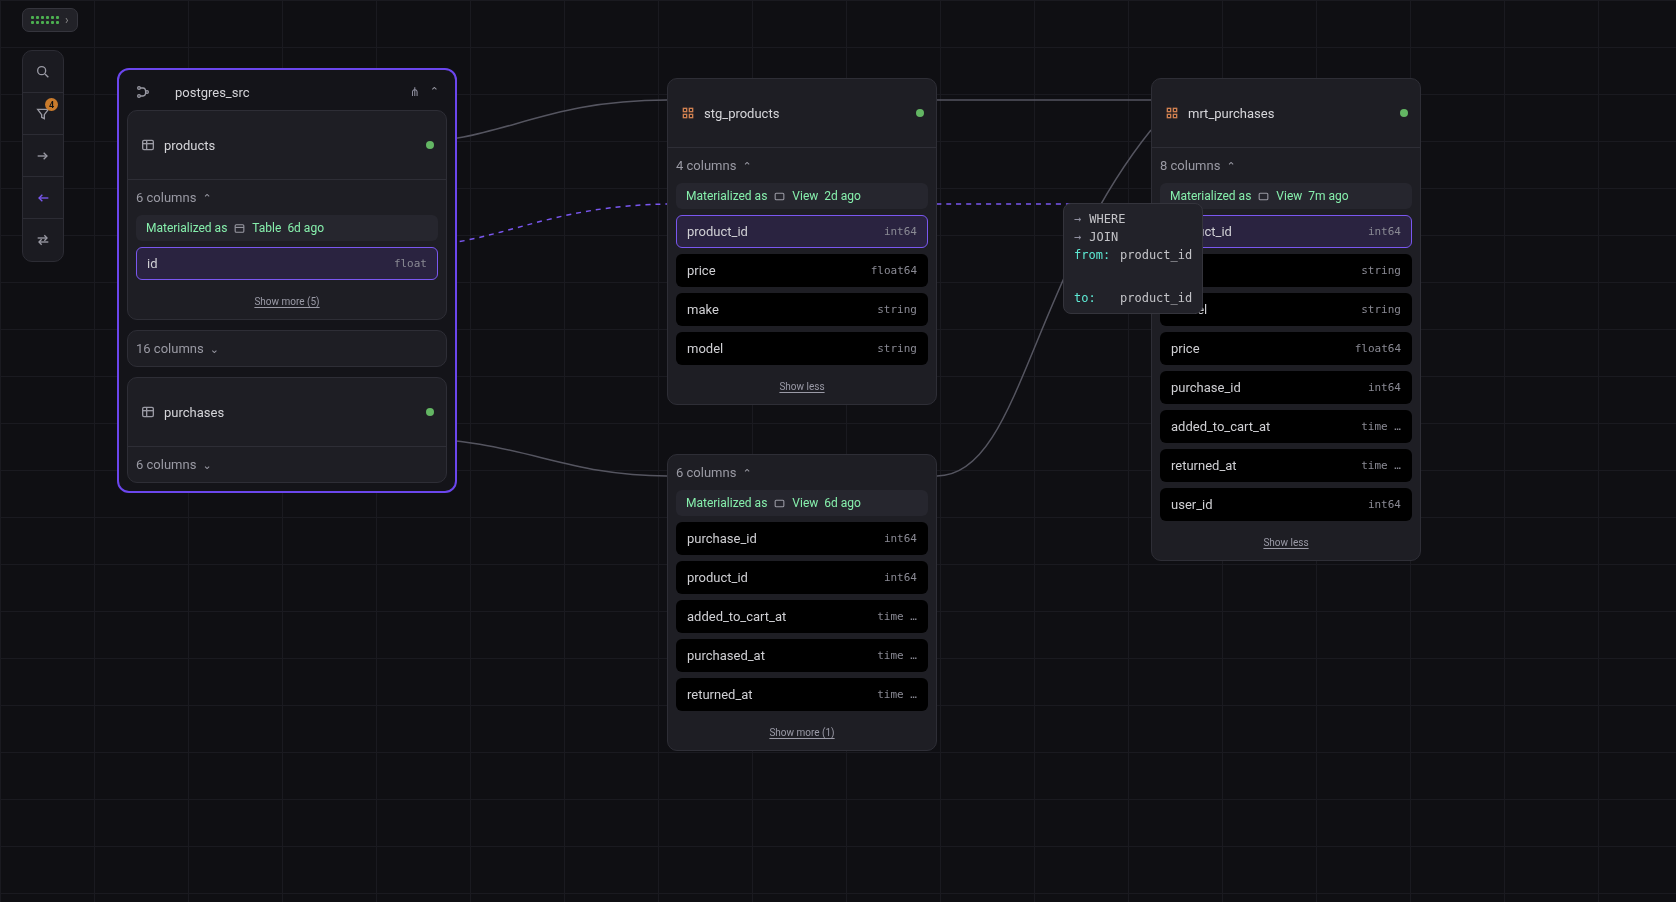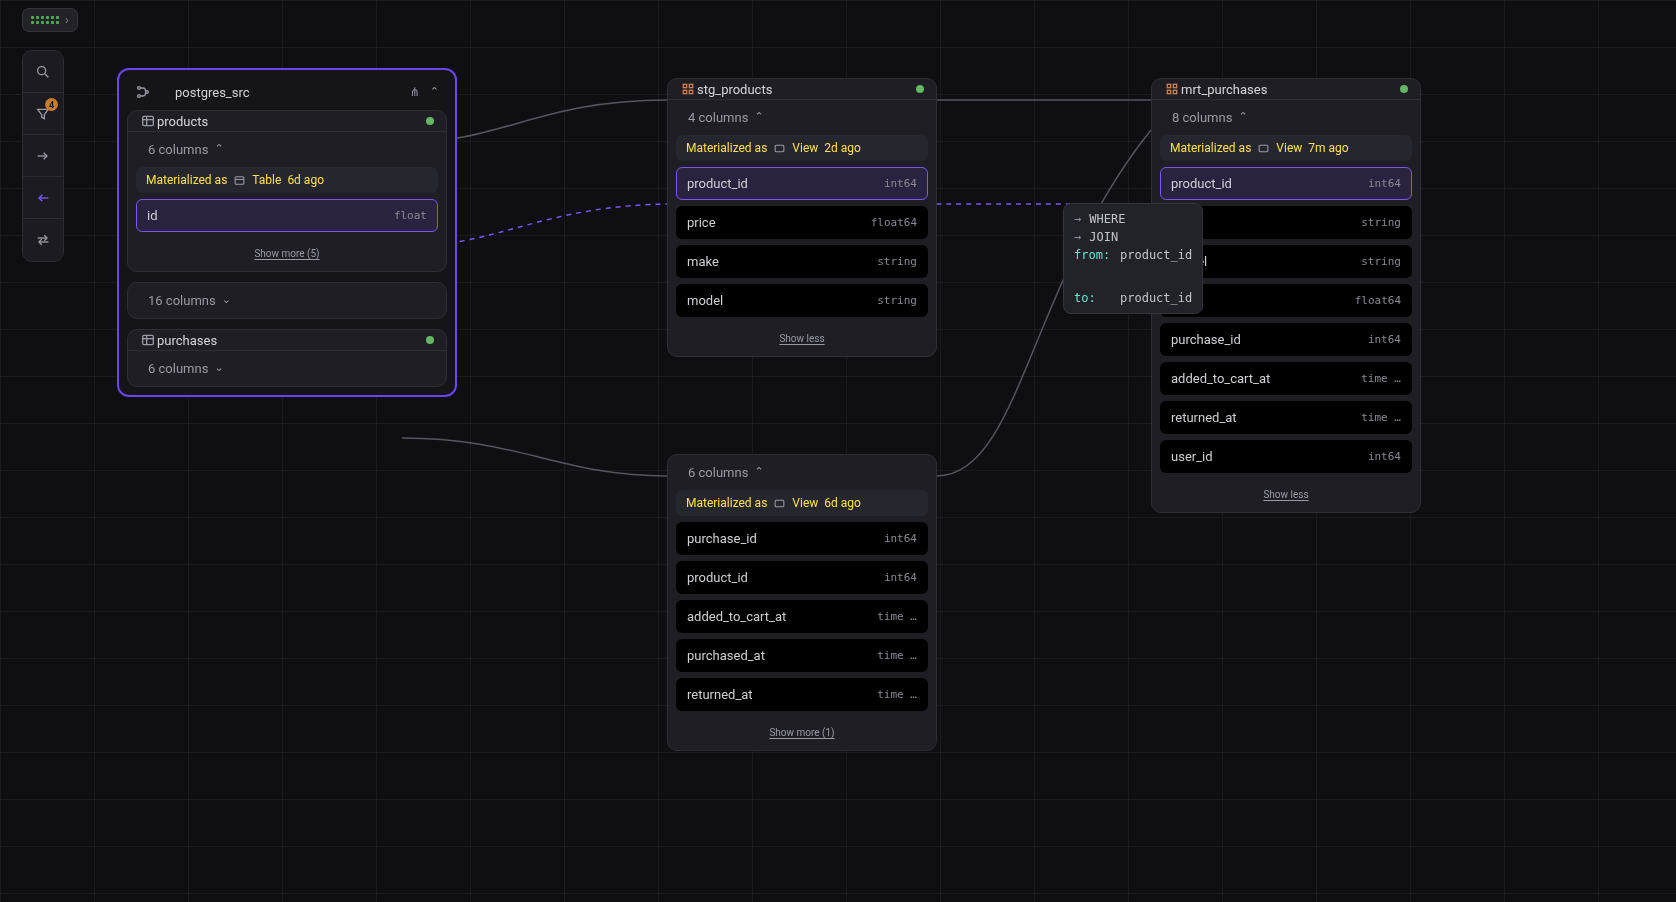"stg_products" .node-header { gap: 1px -> 8px; padding: 2px 12px -> 26px 12px }
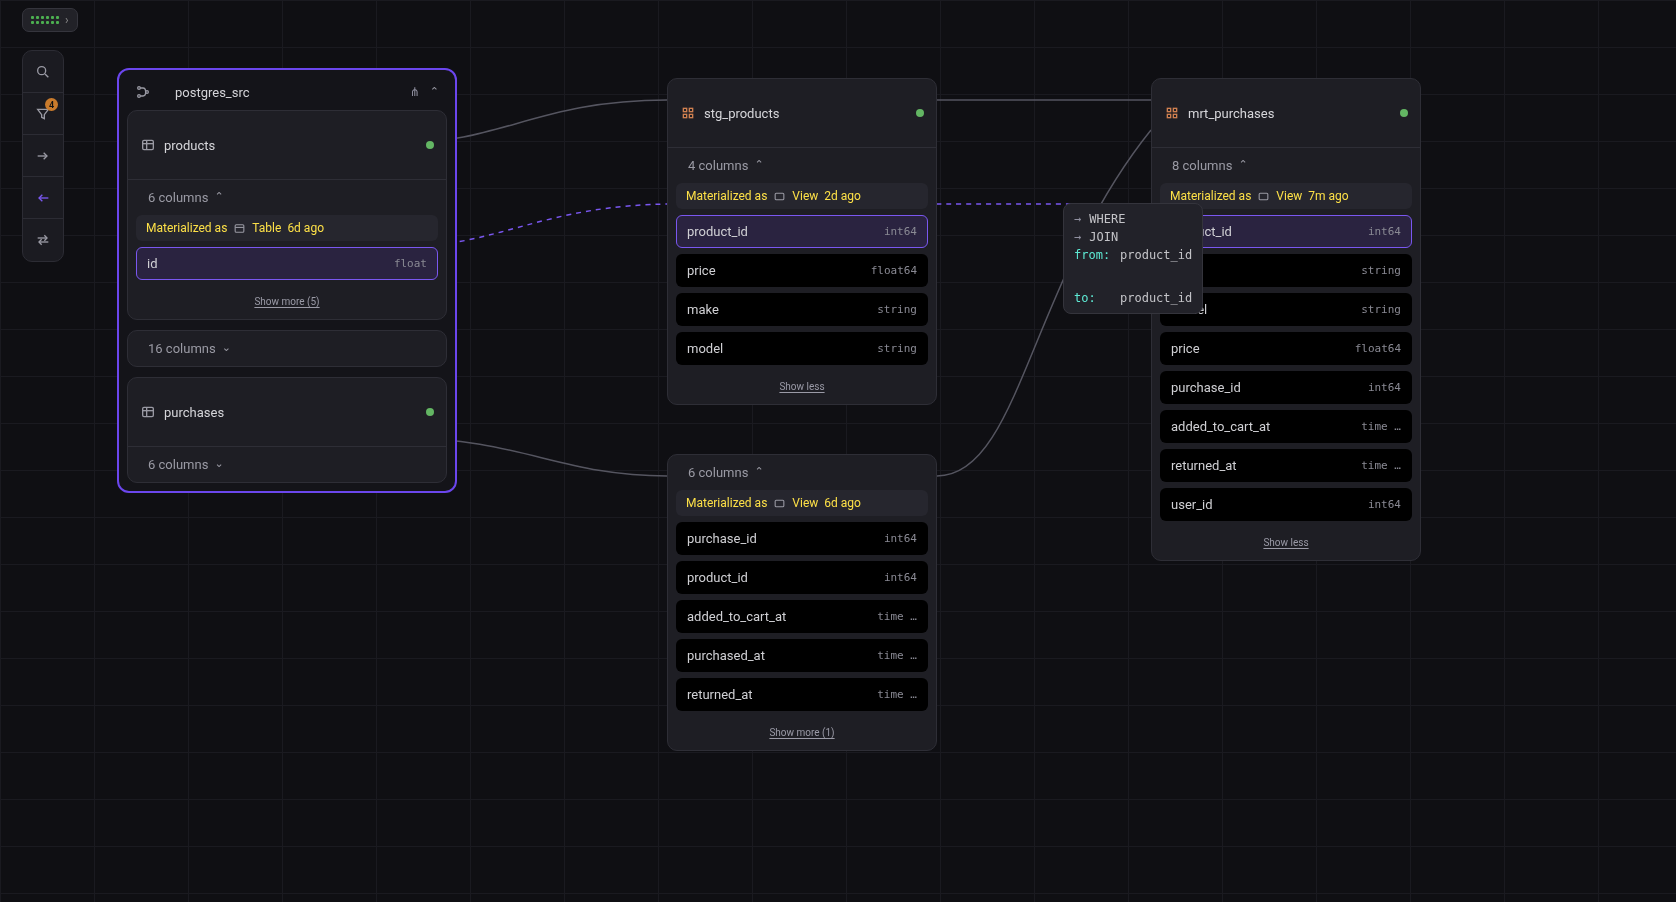"4 columns" .node-sub { align-items: flex-start -> flex-end; padding: 10px 20px -> 10px 8px }
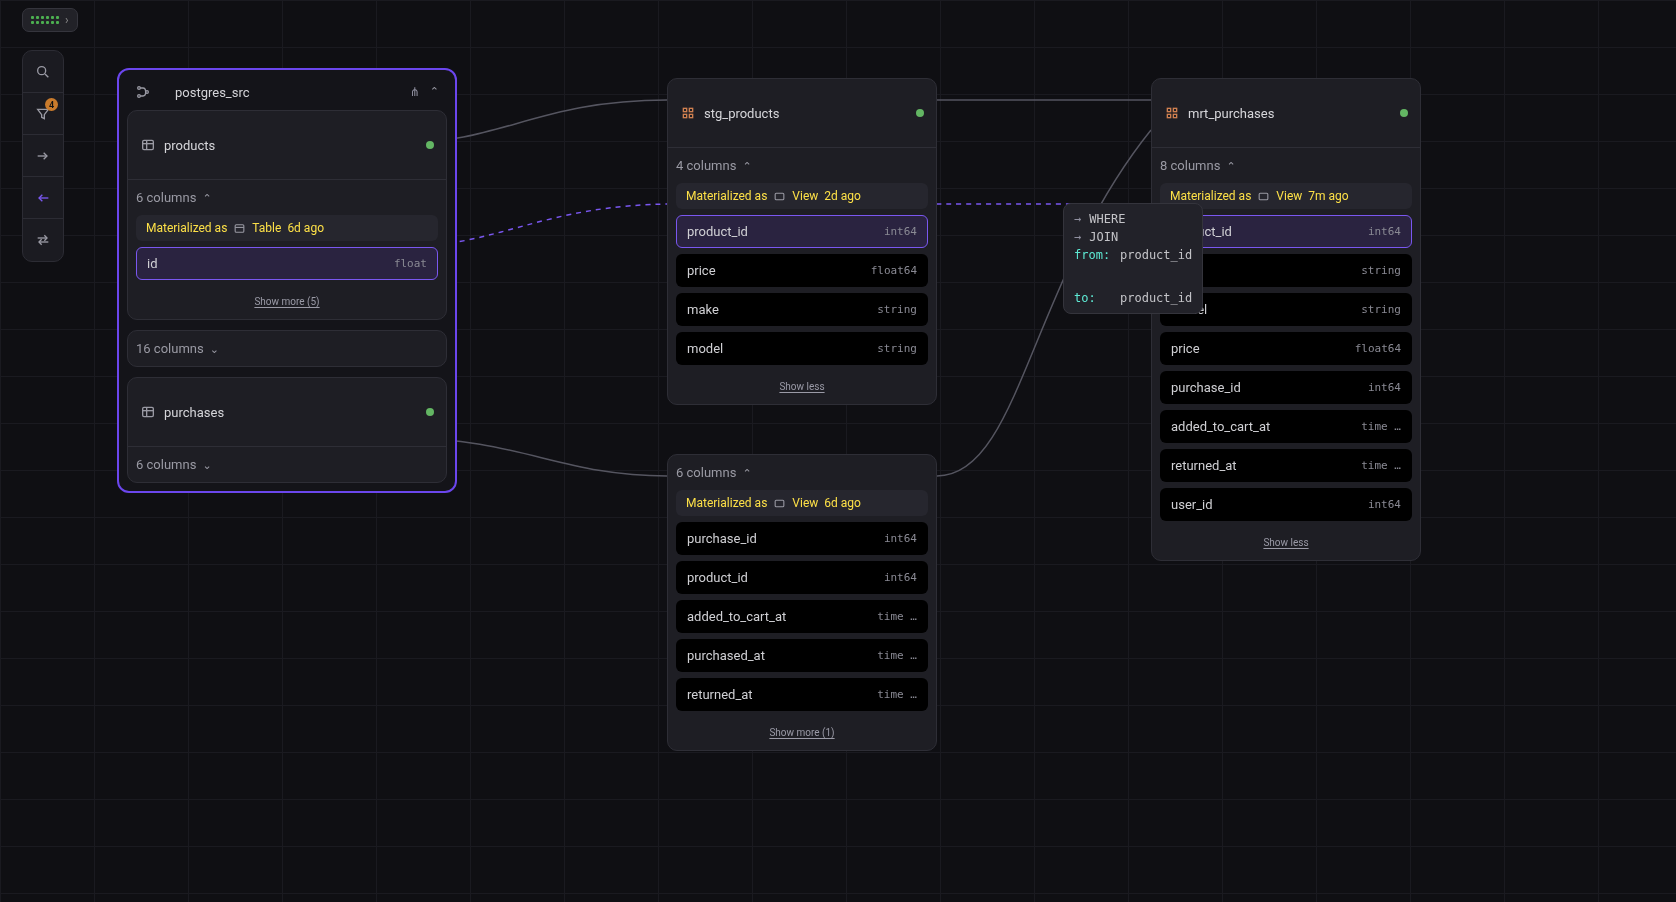"Materialized as" .meta-row { color: #fde047 -> #86efac }
